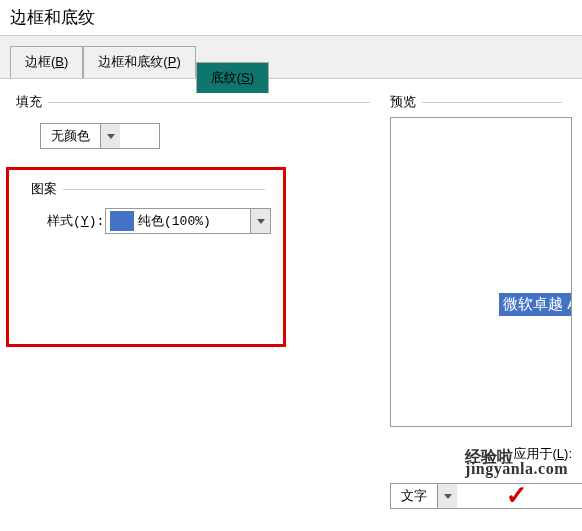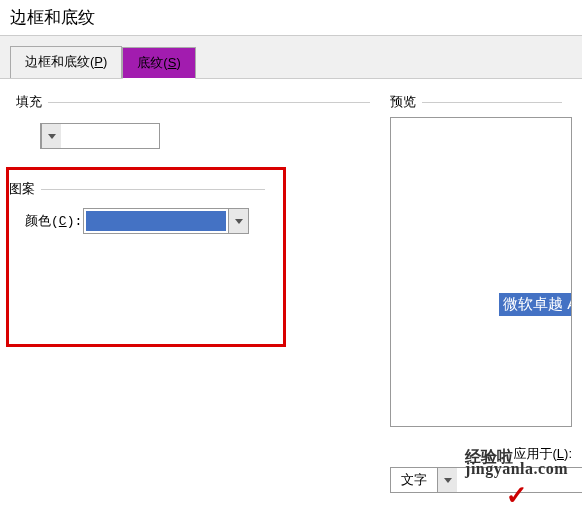"边框(B)" div.tab { html: none -> <div> <span>边框(</span><span>B</span><span>)</span> </div> }
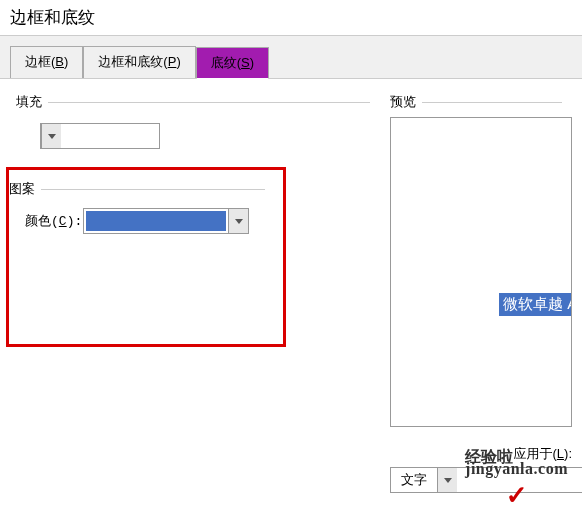"底纹(S)" .tab.active { background: #a21caf -> #0f766e; top: 1px -> 16px }
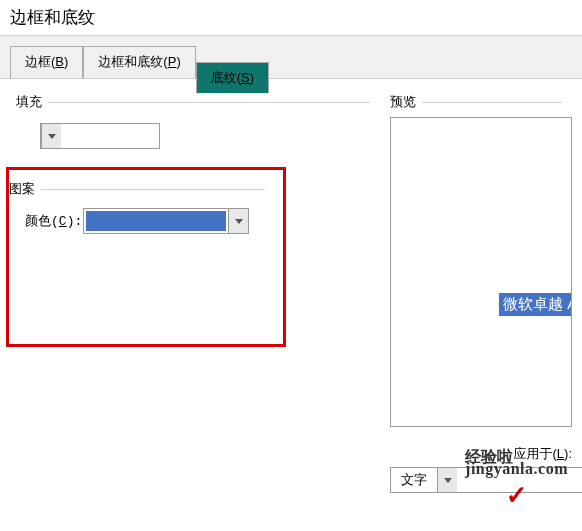"无颜色" div.dropdown-text { html: none -> <div>无颜色</div> }
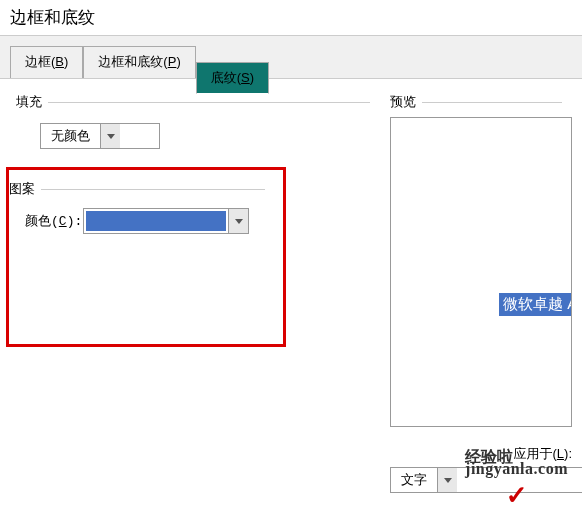"图案" .pattern-group { padding: 10px 8px 0 0 -> 10px 8px 0 22px }
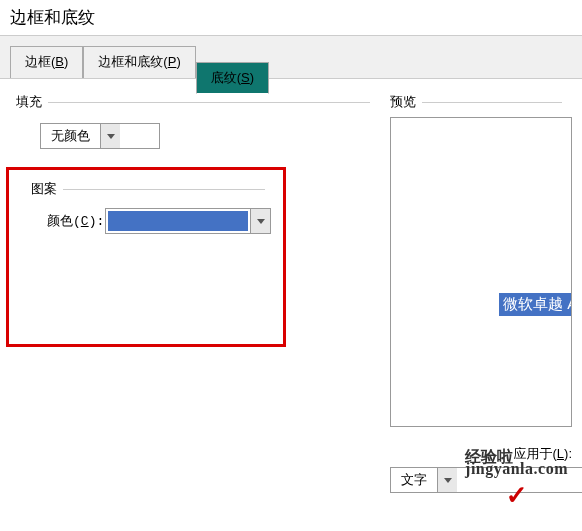"样式(Y):" div.pattern-row { html: none -> <div> <div> <span>样式(</span><span>Y</span><span>):</span> </div> <div> <div> <span></span> <span>纯色(100%)</span> </div> <div> <div></div> </div> </div> </div> }
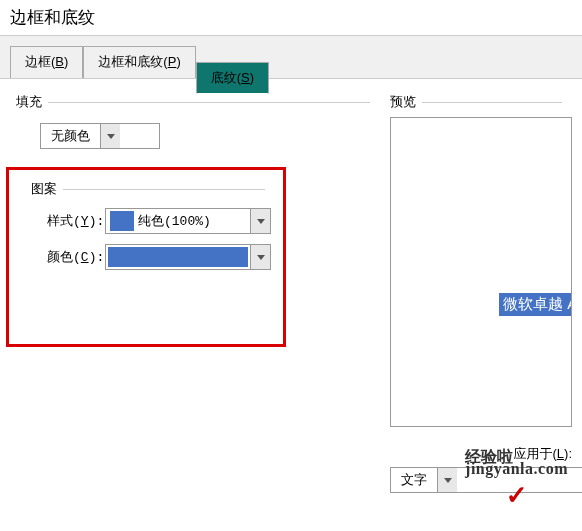"颜色(C):" div.pattern-row { html: <div> <div> <span>颜色(</span><span>C</span><span>):</span> </div> <div> <div> <span></span> </div> <div> <div></div> </div> </div> </div> -> none }
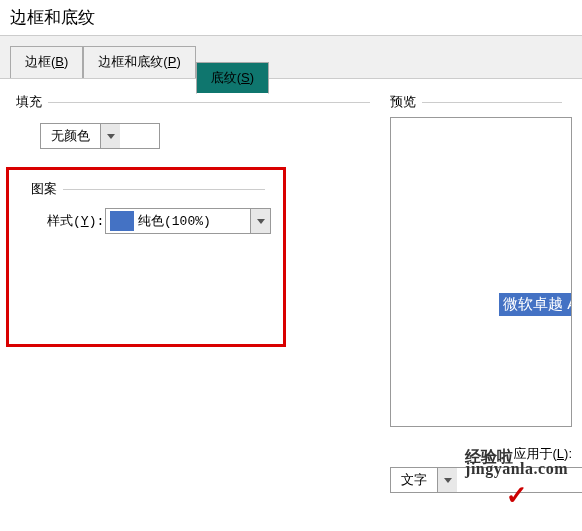"应用于(L):" .apply-label { margin-bottom: 4px -> 20px }
